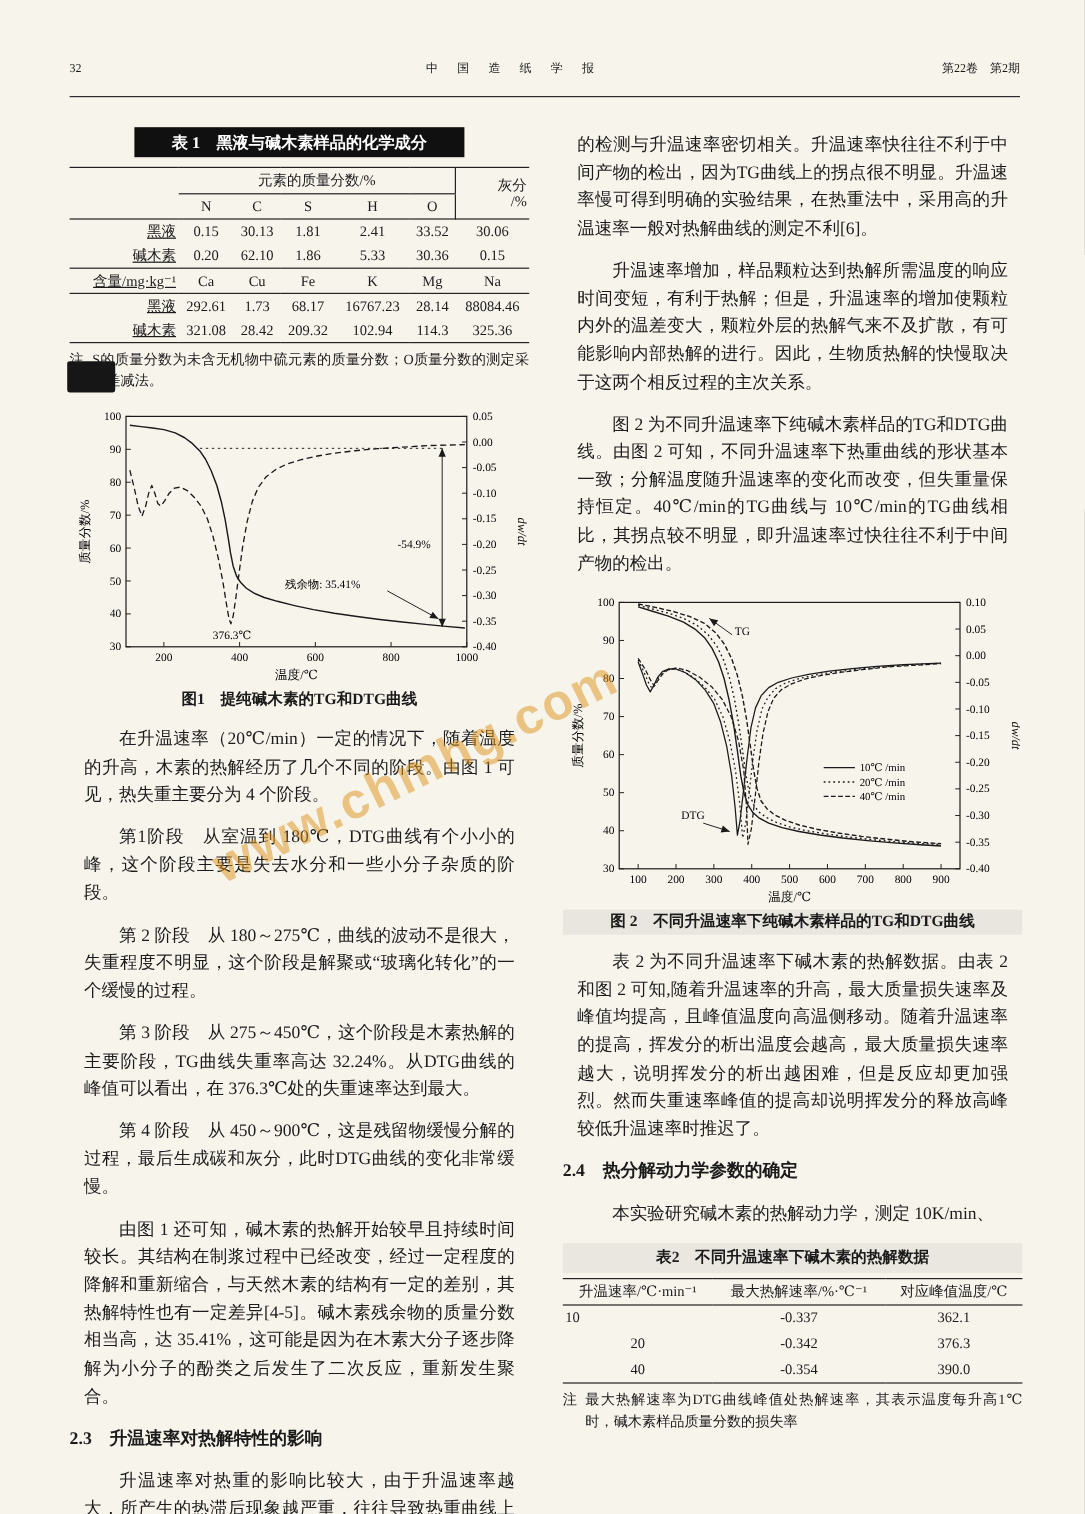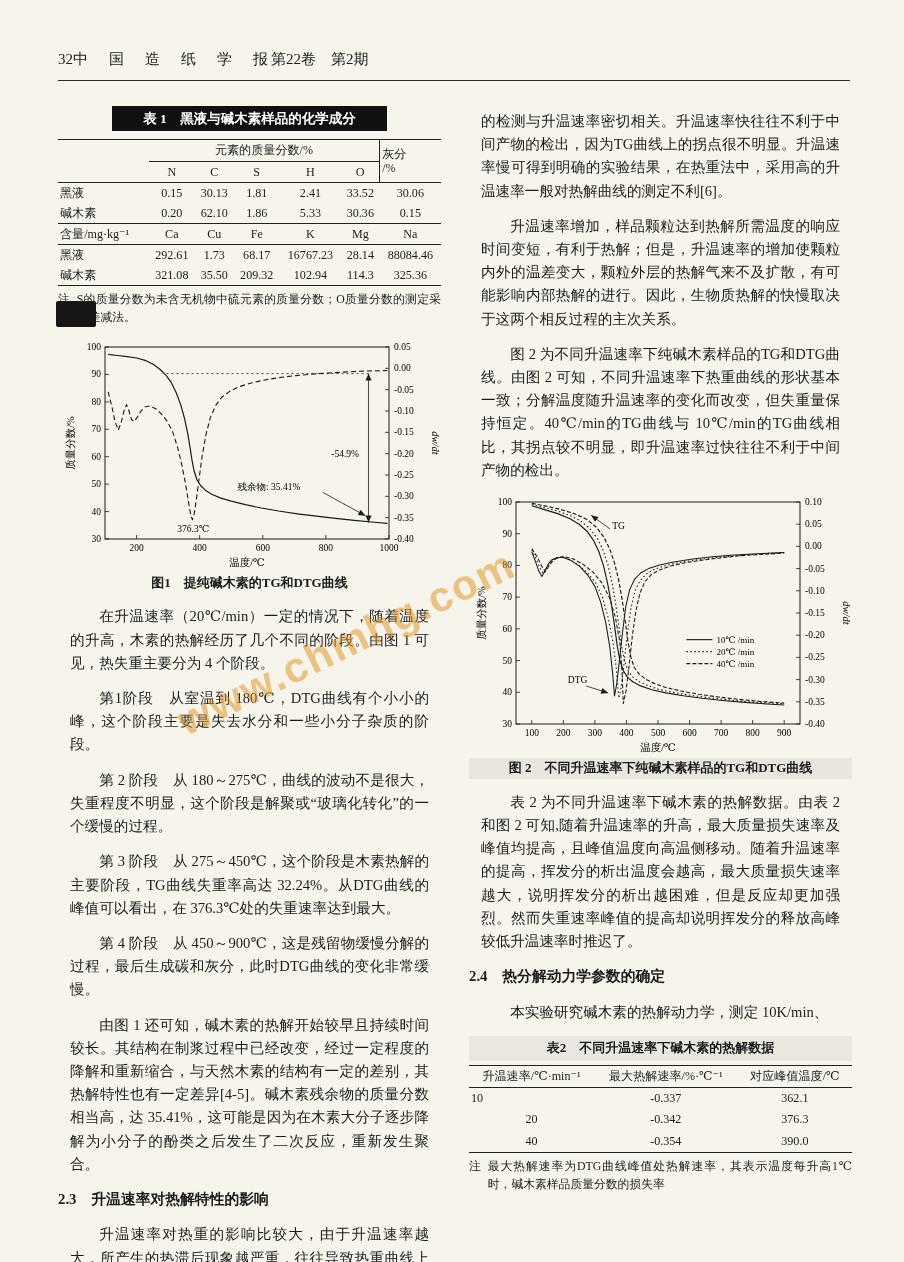"32" .hdr { font-size: 15px -> 10px; justify-content: none -> space-between }
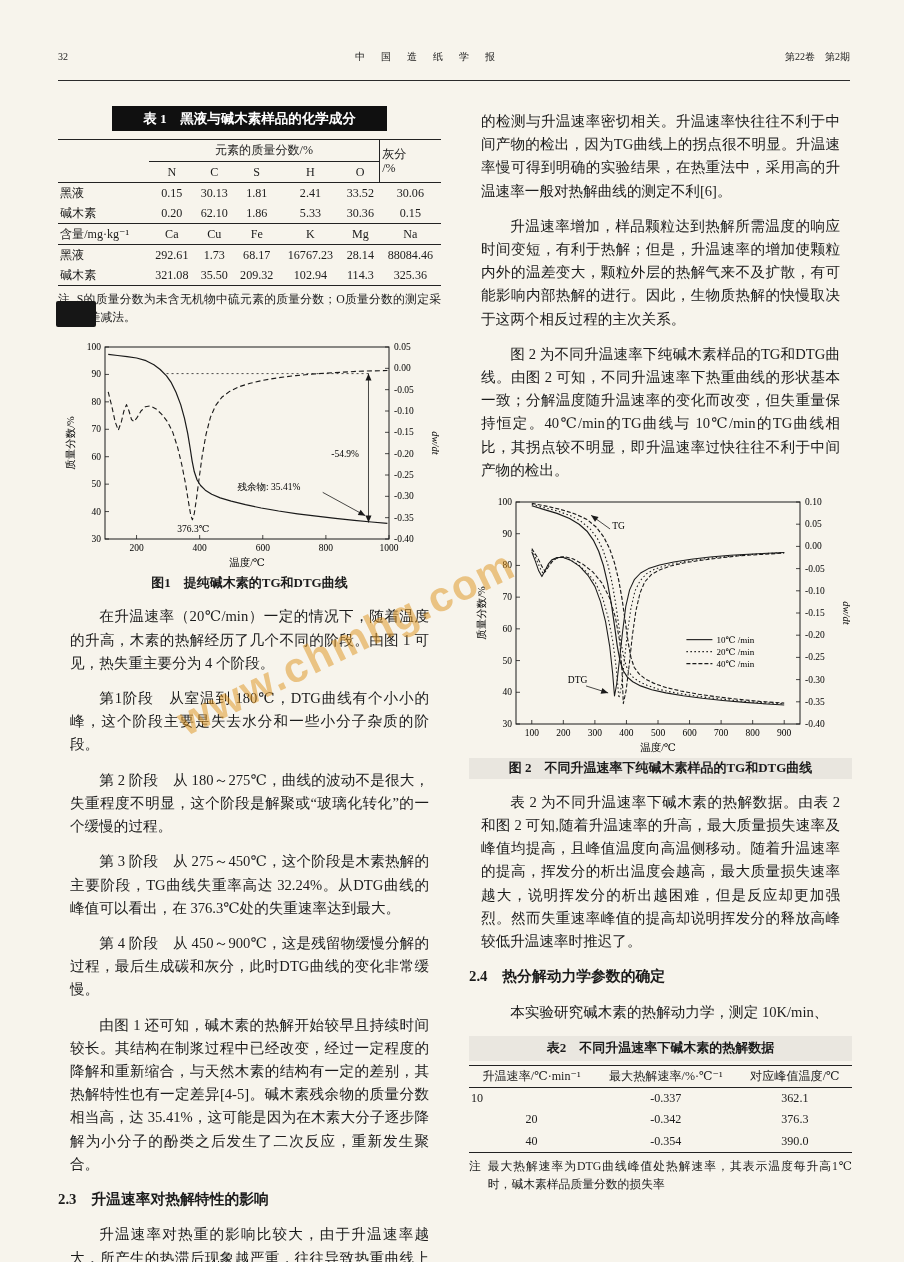"灰分" td.bt { text-align: left -> right }
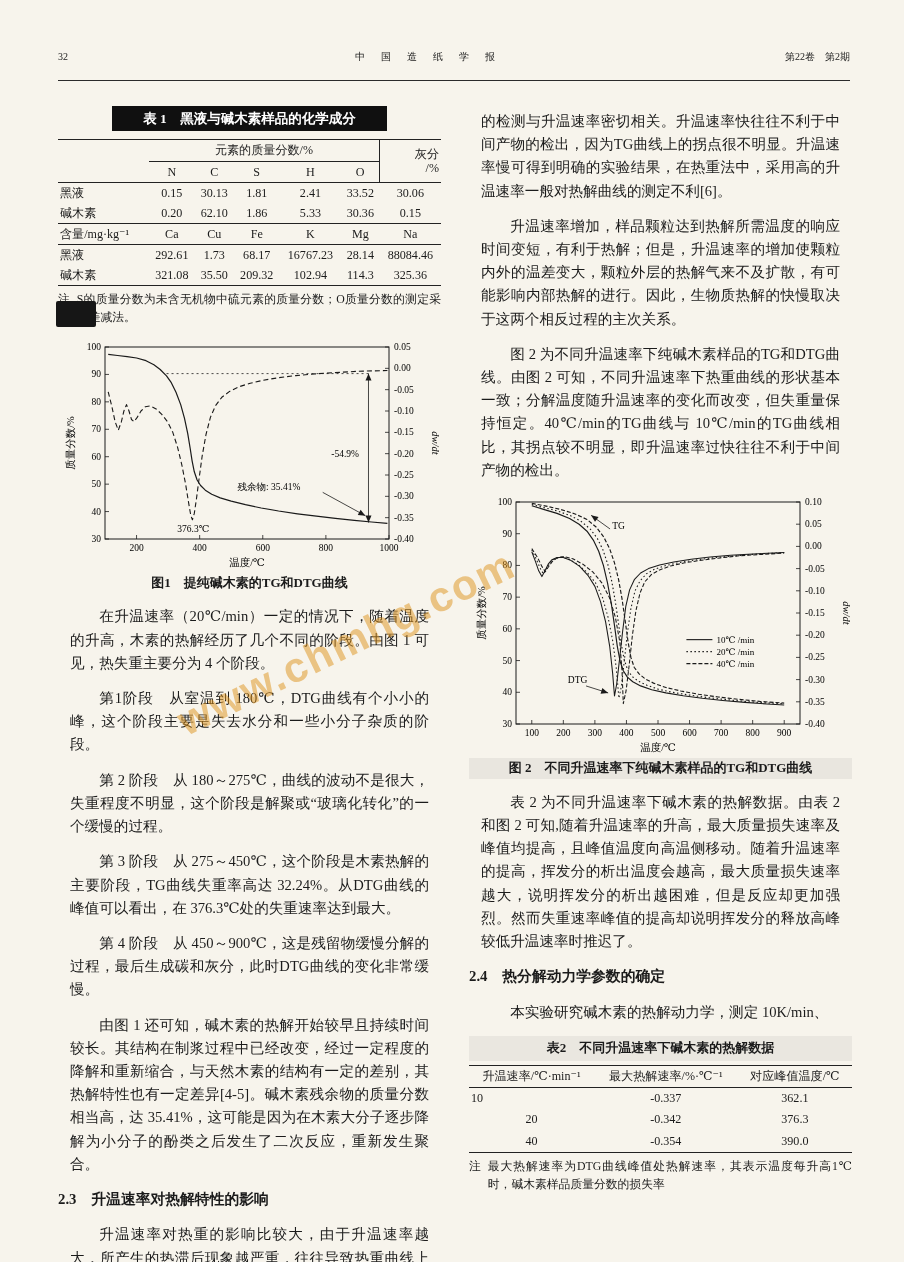"黑液" .tbl td:first-child,.tbl th:first-child { text-align: left -> right; text-decoration: none -> underline }
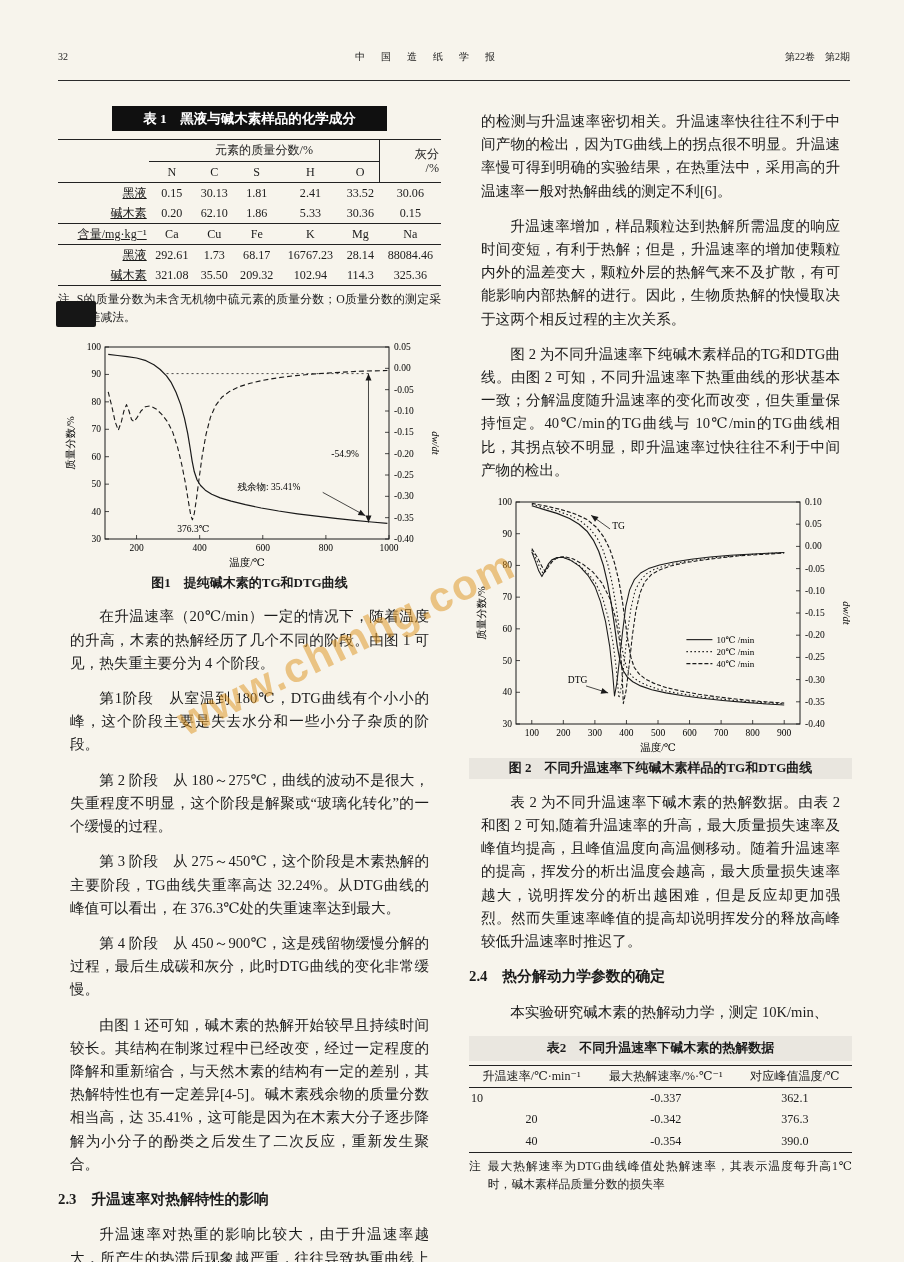"35.50" td.bbt { text: 35.50 -> 28.42 }
